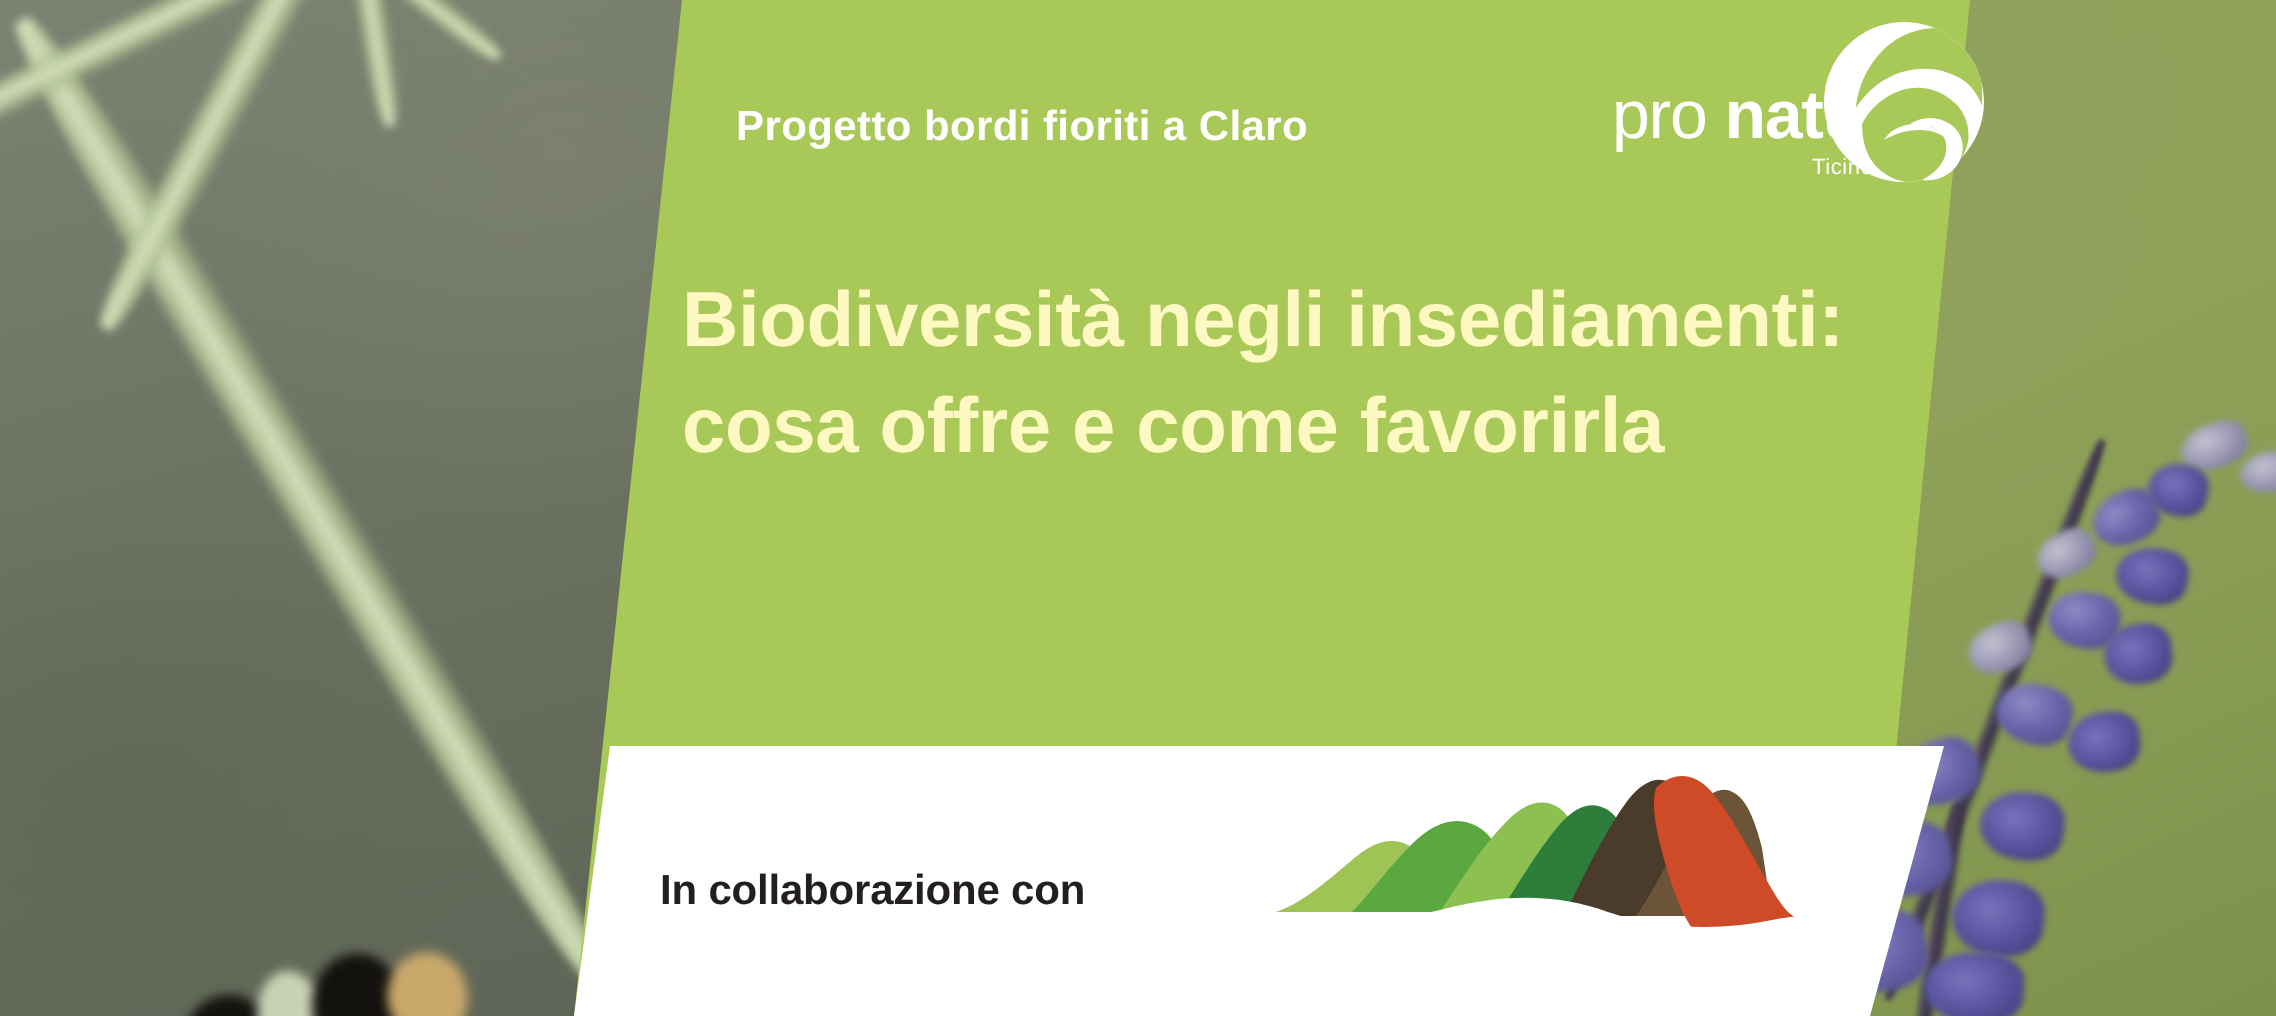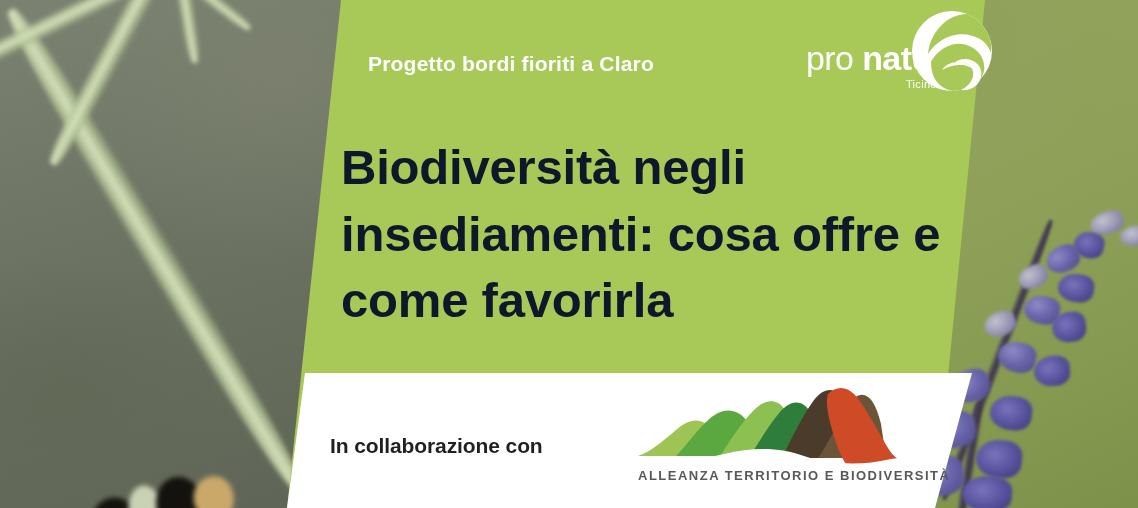"Biodiversità negli insediamenti: cosa" .headline { color: #0f172a -> #fef9c3; font-size: 49px -> 39px }
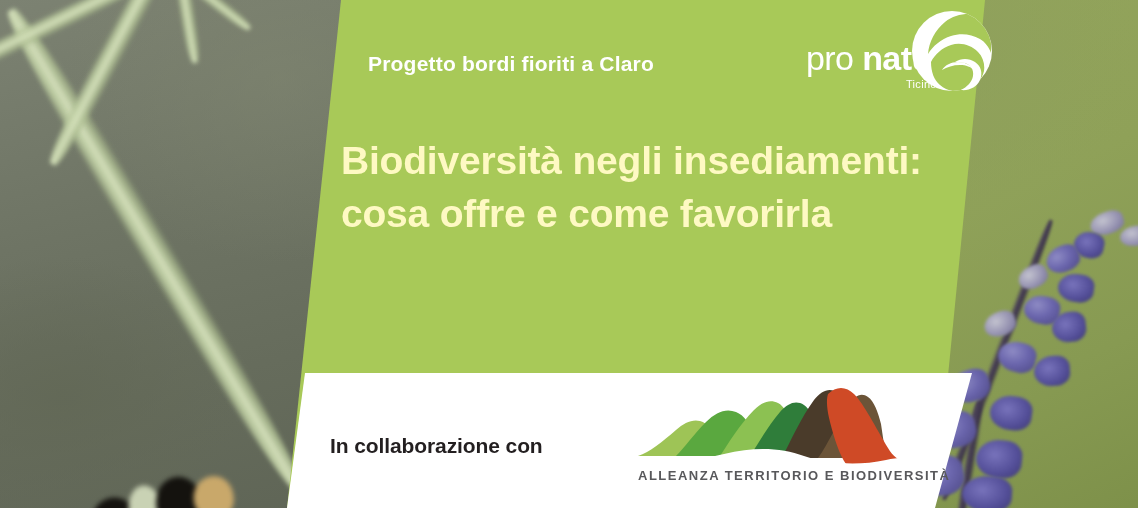"ALLEANZA TERRITORIO E BIODIVERSITÀ" div.alleanza-caption { html: <div>ALLEANZA TERRITORIO E BIODIVERSITÀ</div> -> none }
